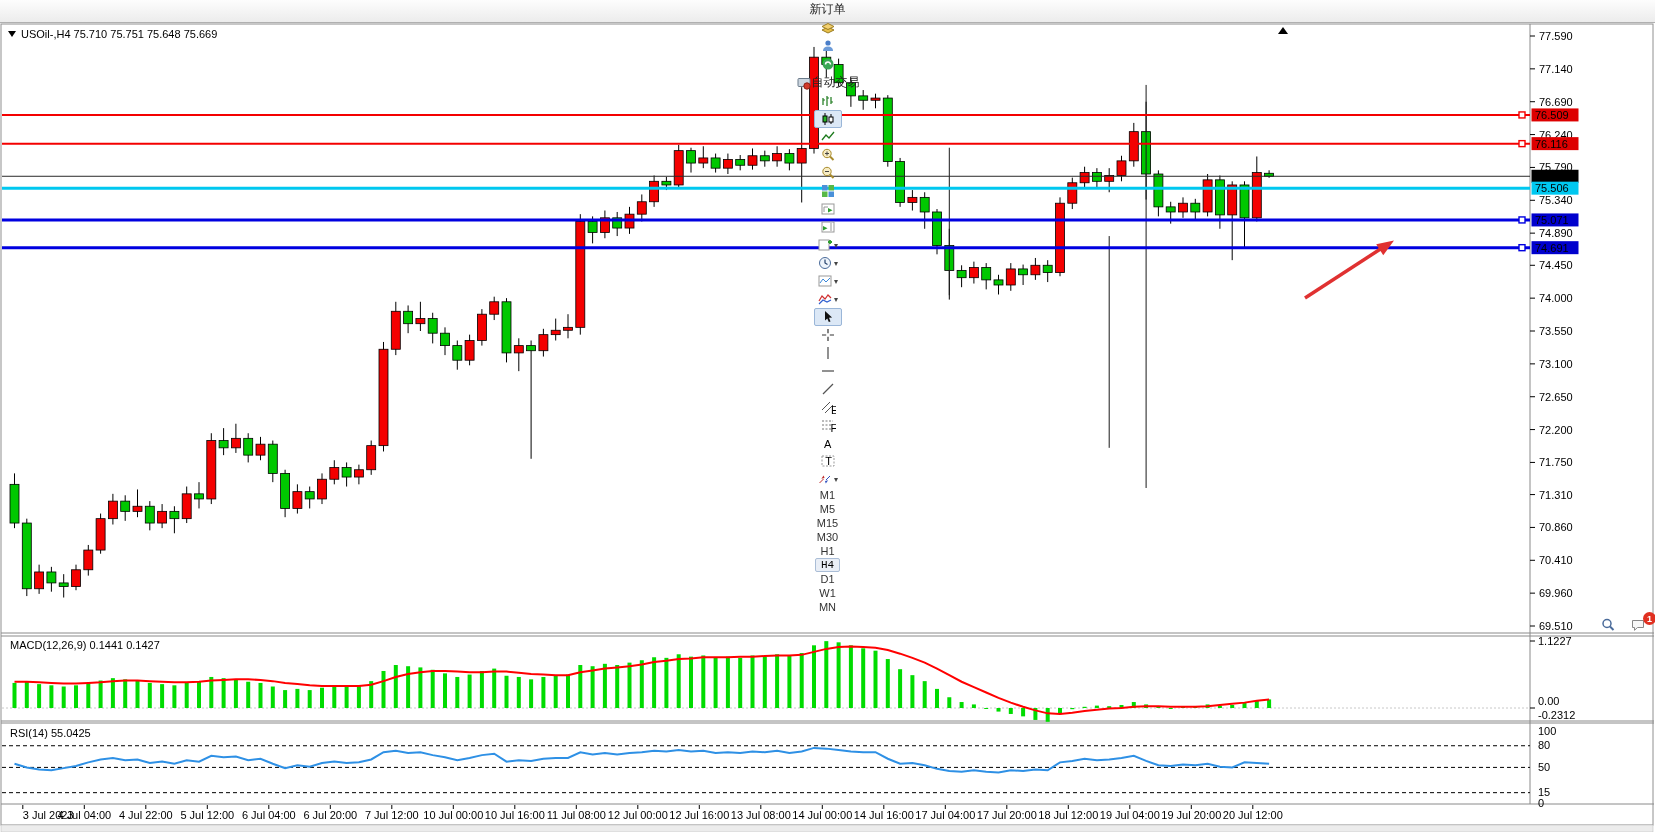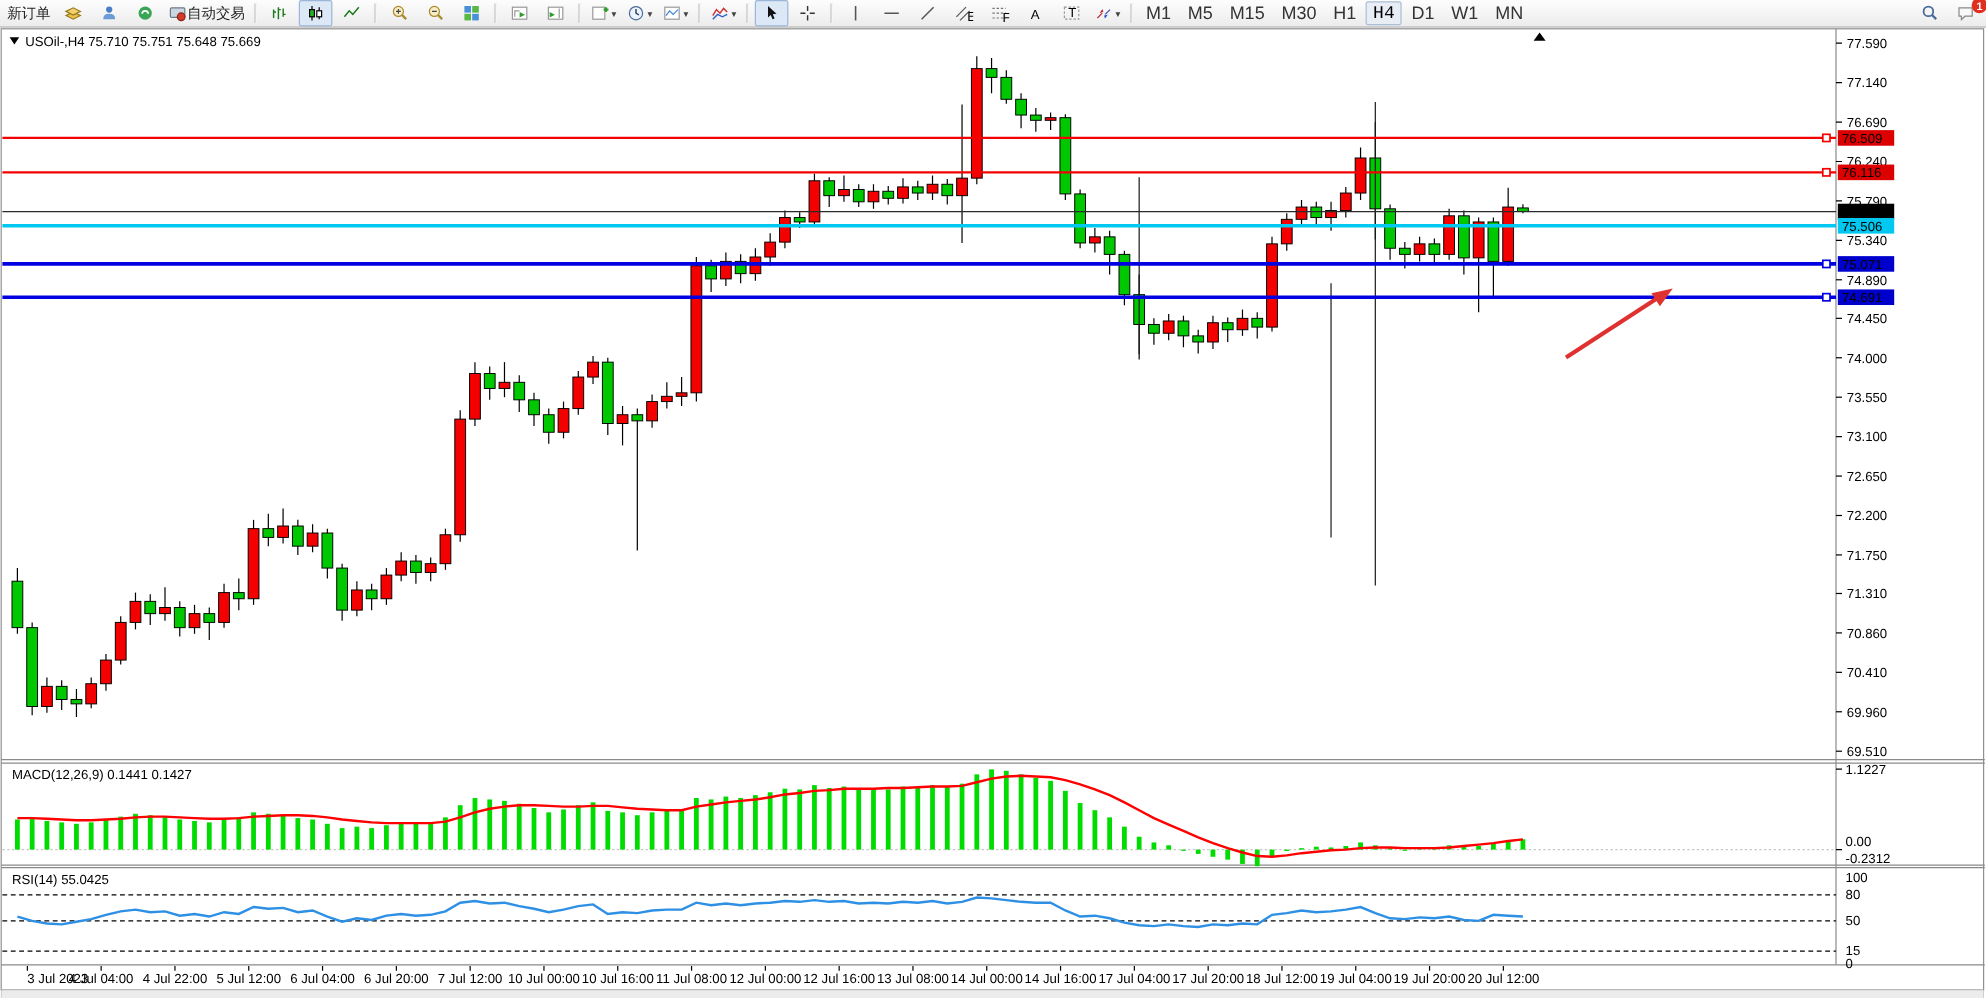"新订单" .toolbar { flex-direction: none -> column }
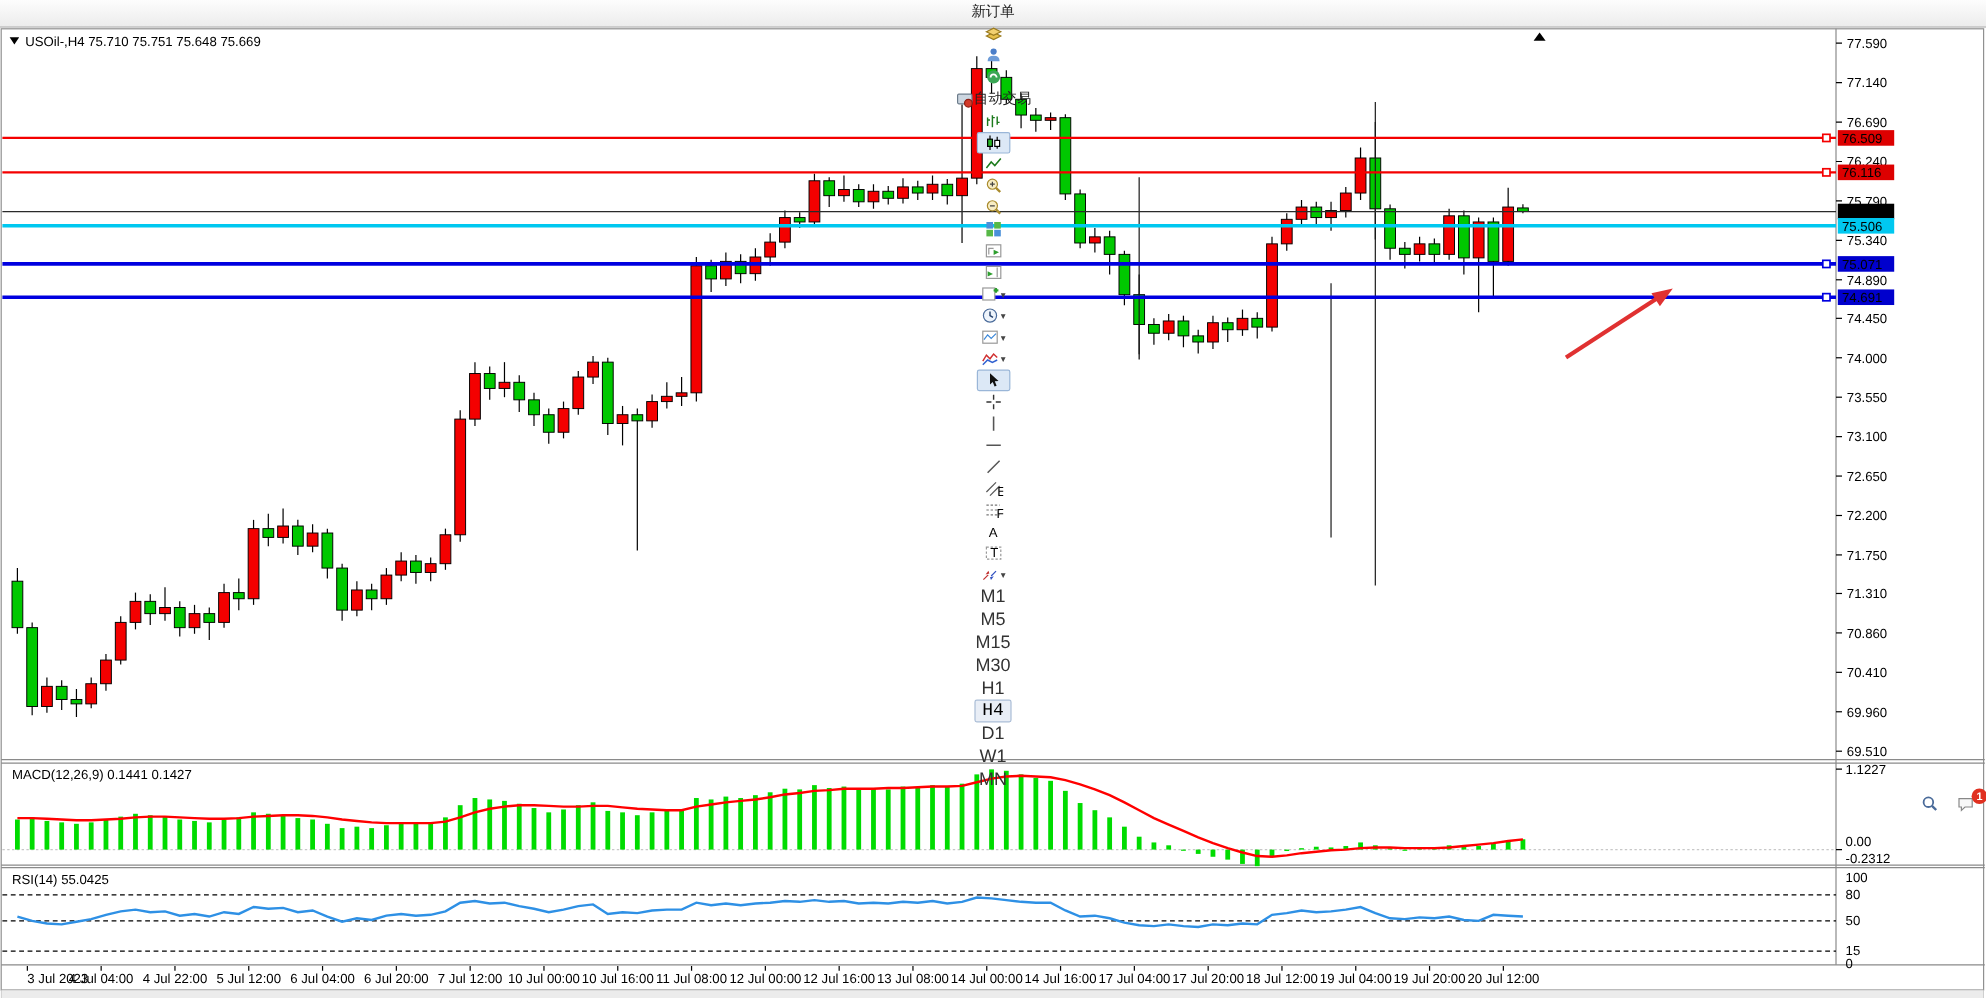"M1" .tf { font-size: 15px -> 11px }
